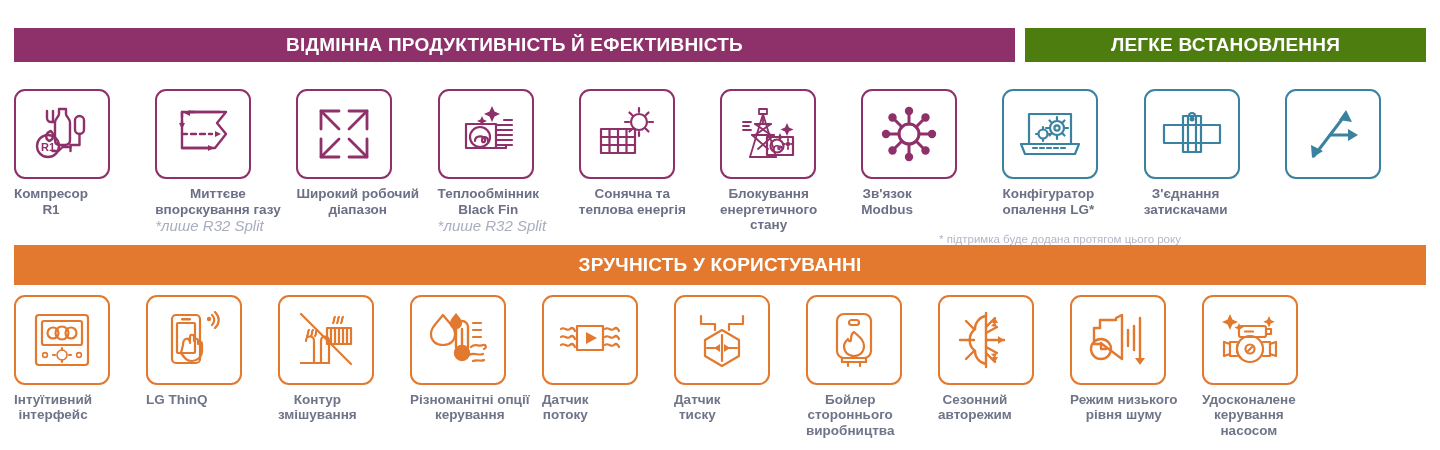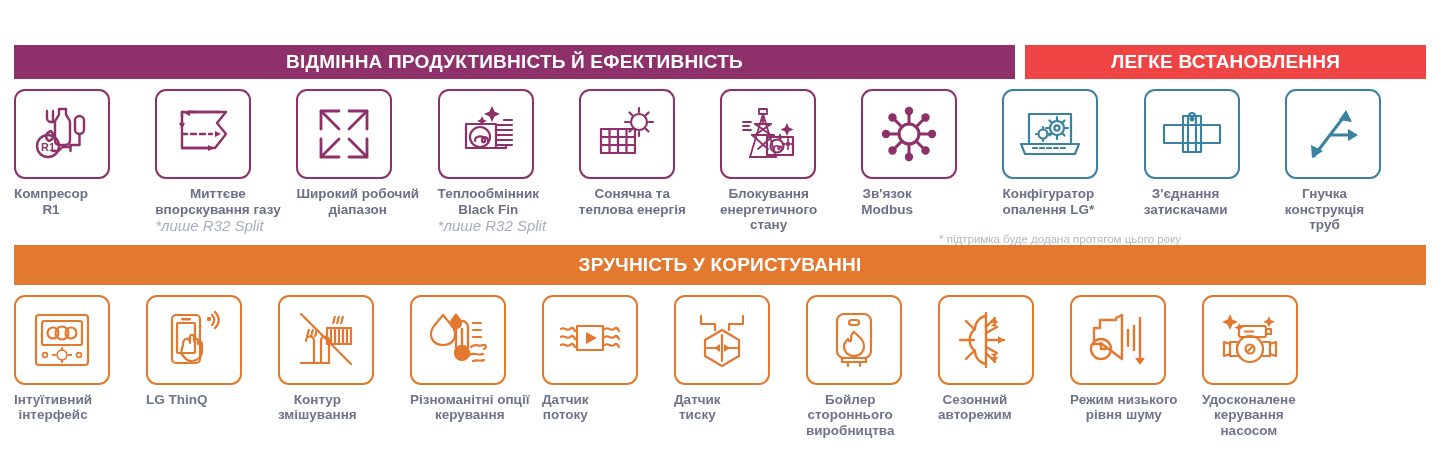"ВІДМІННА ПРОДУКТИВНІСТЬ Й ЕФЕКТИВНІСТЬ" .bar-row { align-items: flex-end -> none }
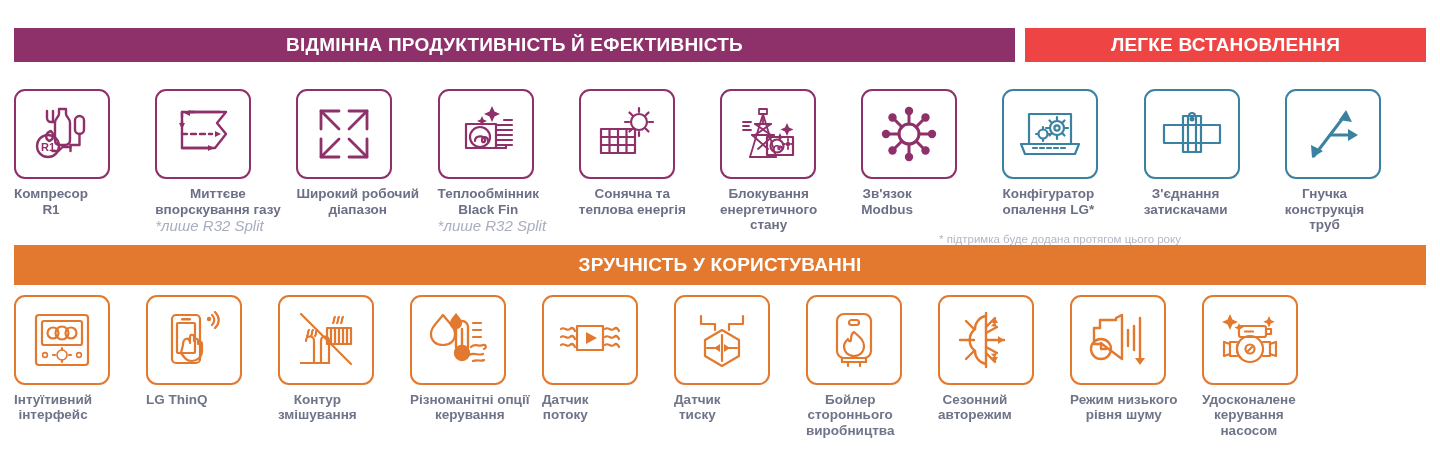"ЛЕГКЕ ВСТАНОВЛЕННЯ" .bar-teal { background: #ef4444 -> #4d7c0f }
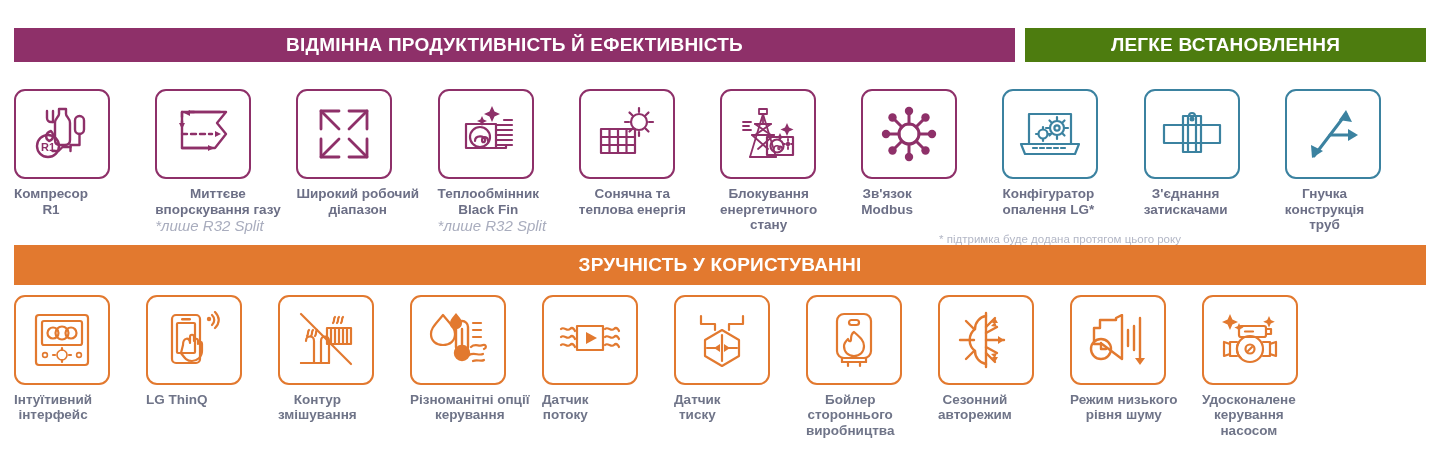"Гнучка" div.label { html: <div>Гнучка конструкція труб</div> -> none }
